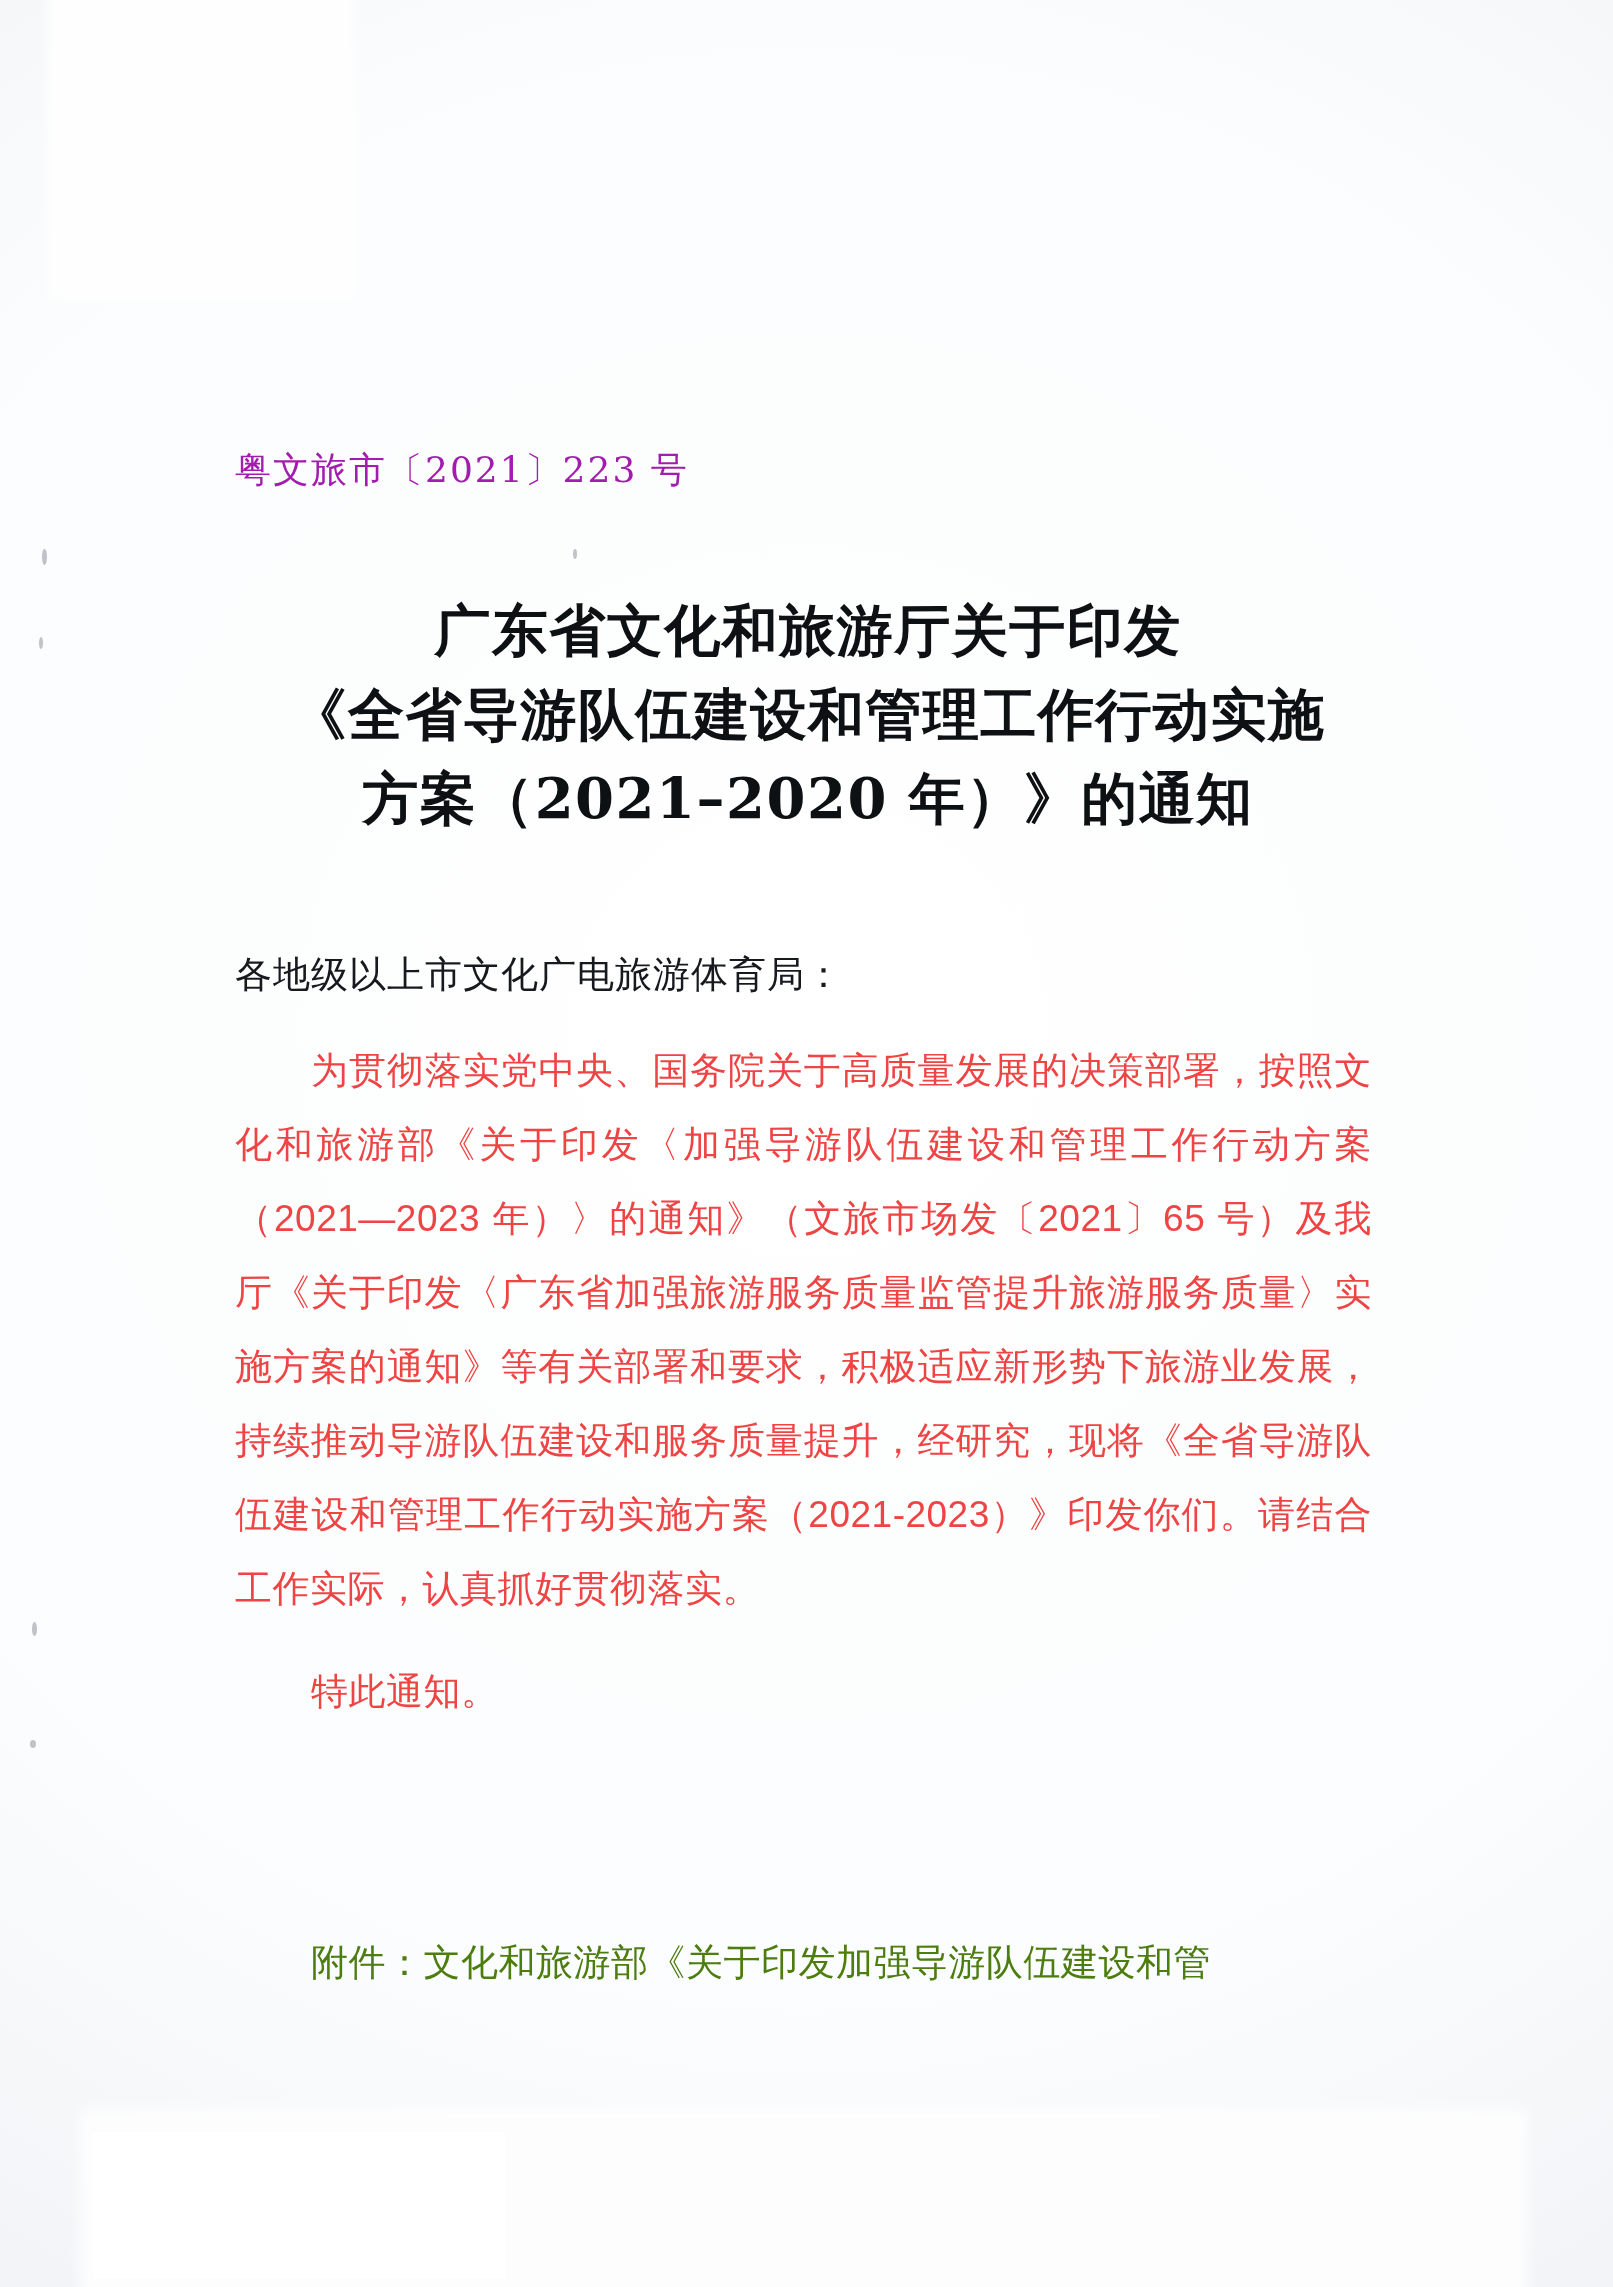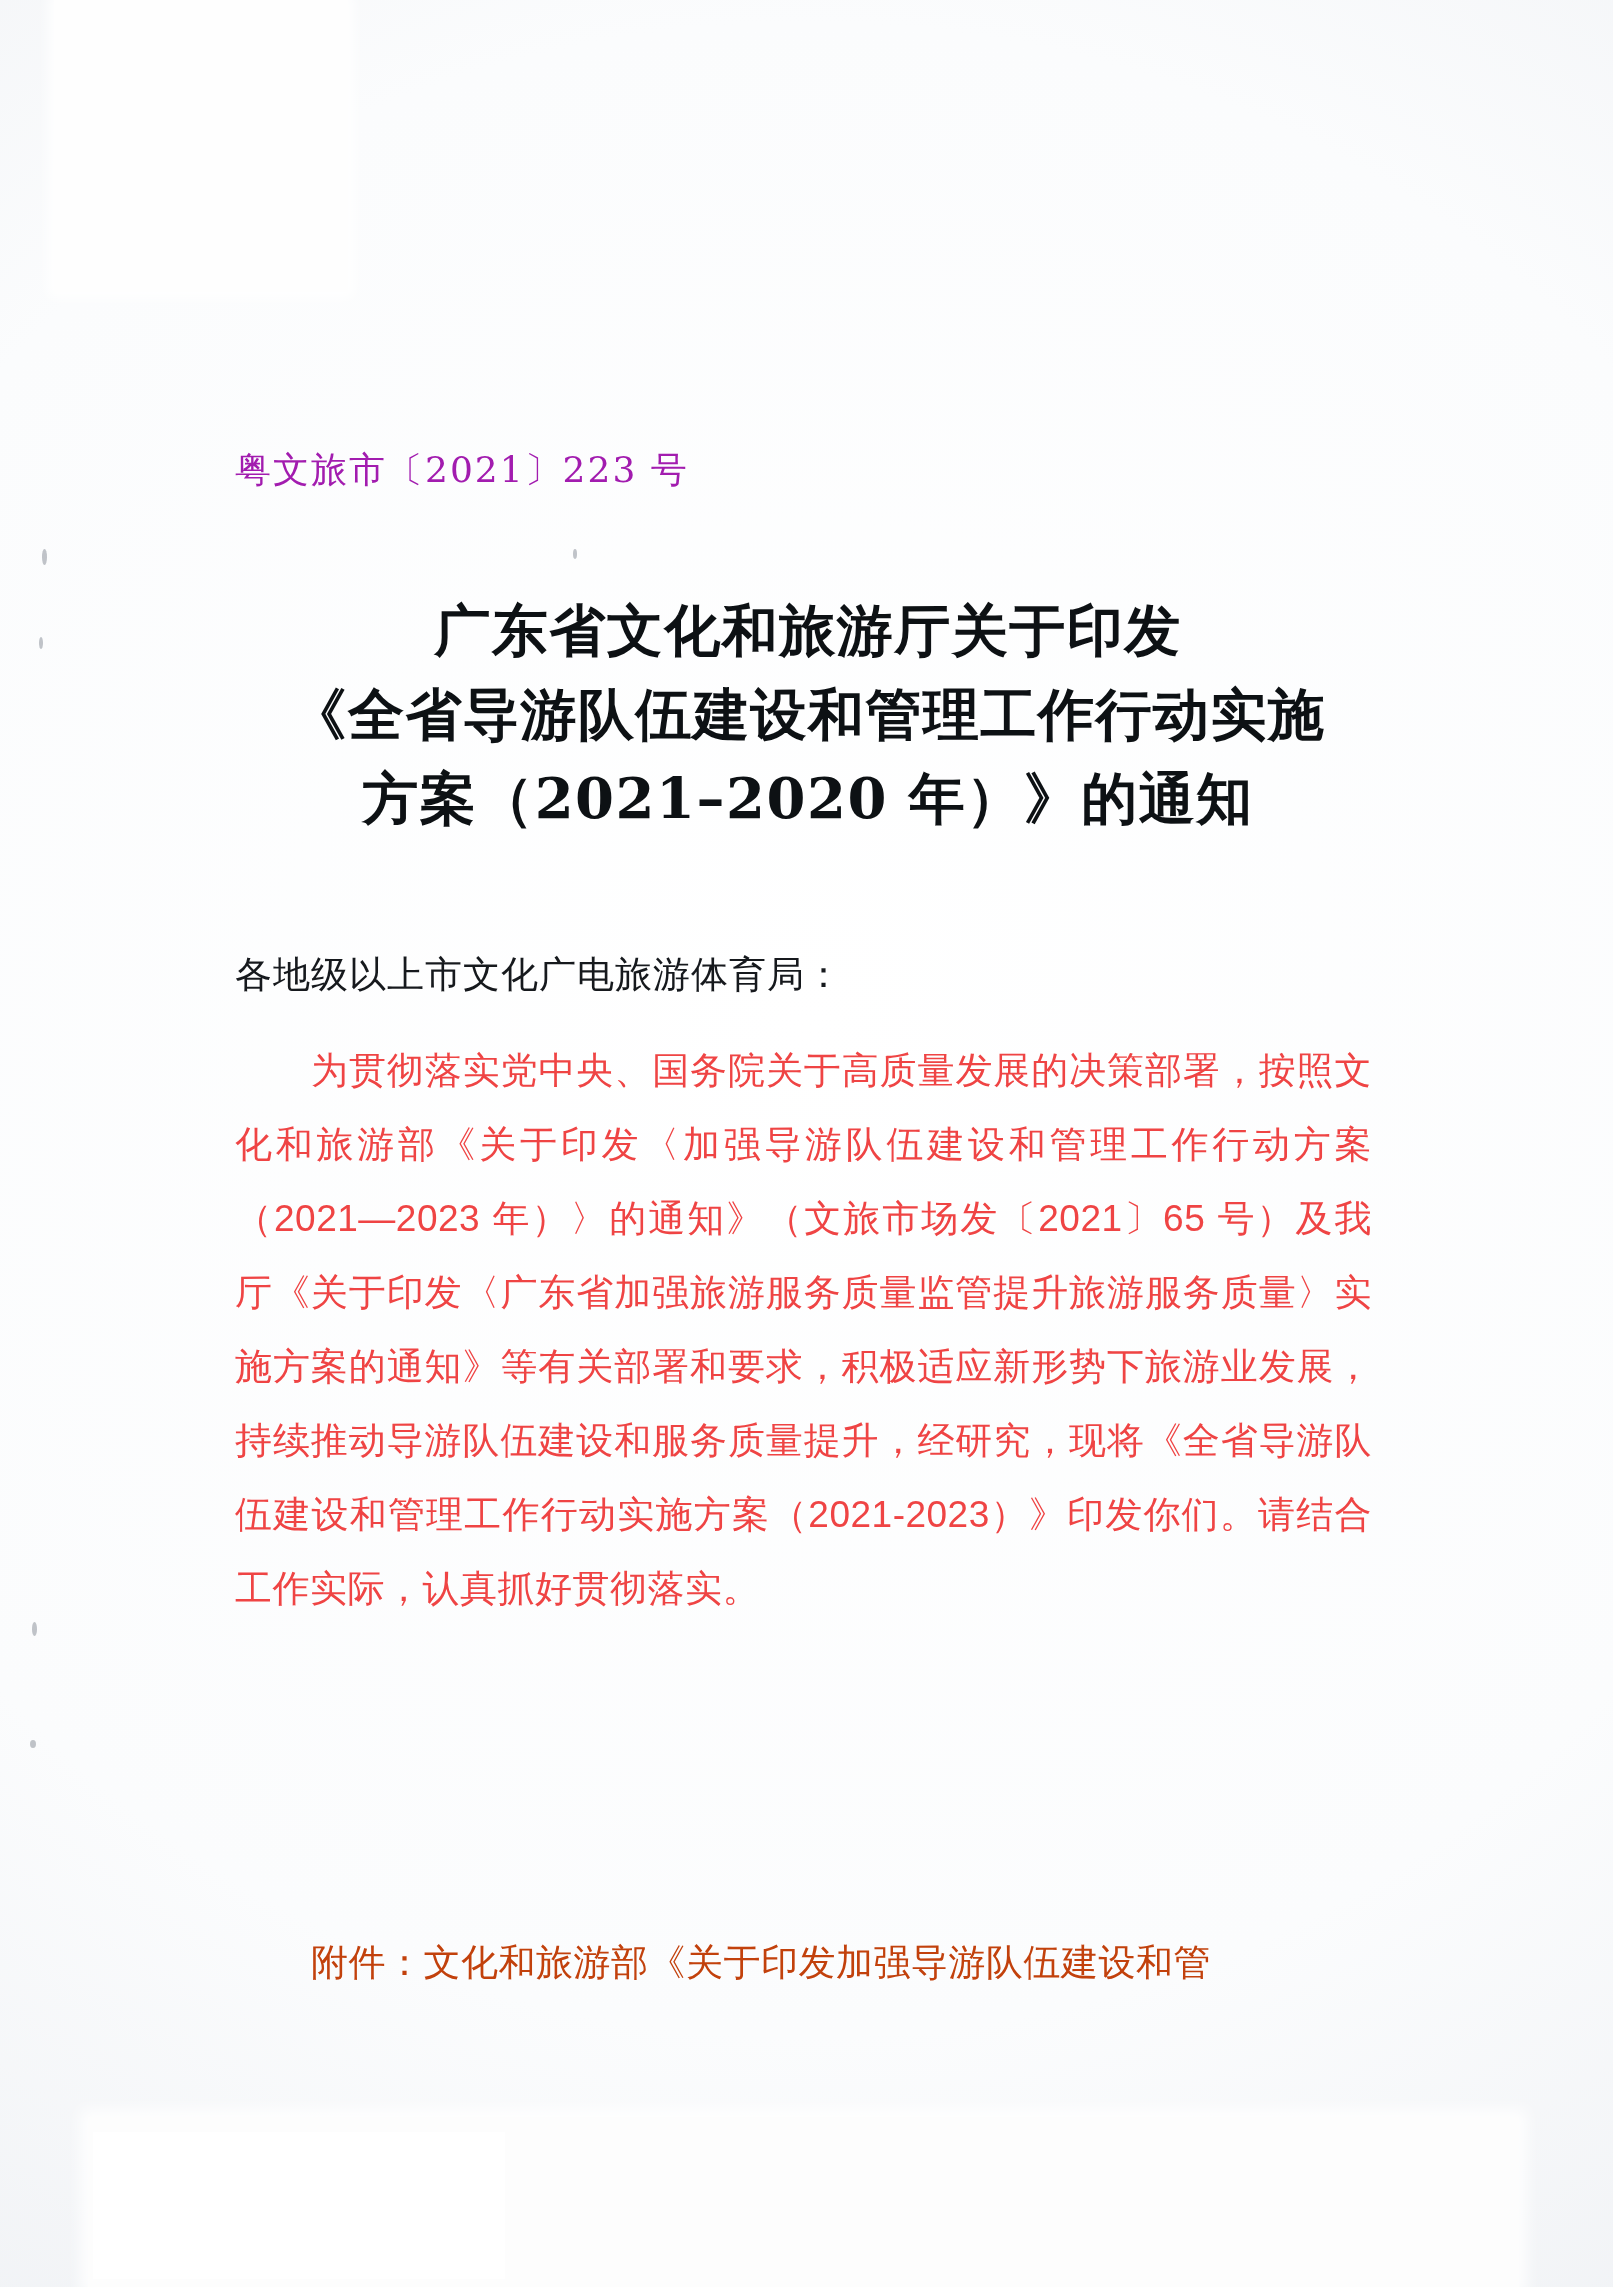"特此通知。" p.para { html: none -> <p>特此通知。</p> }
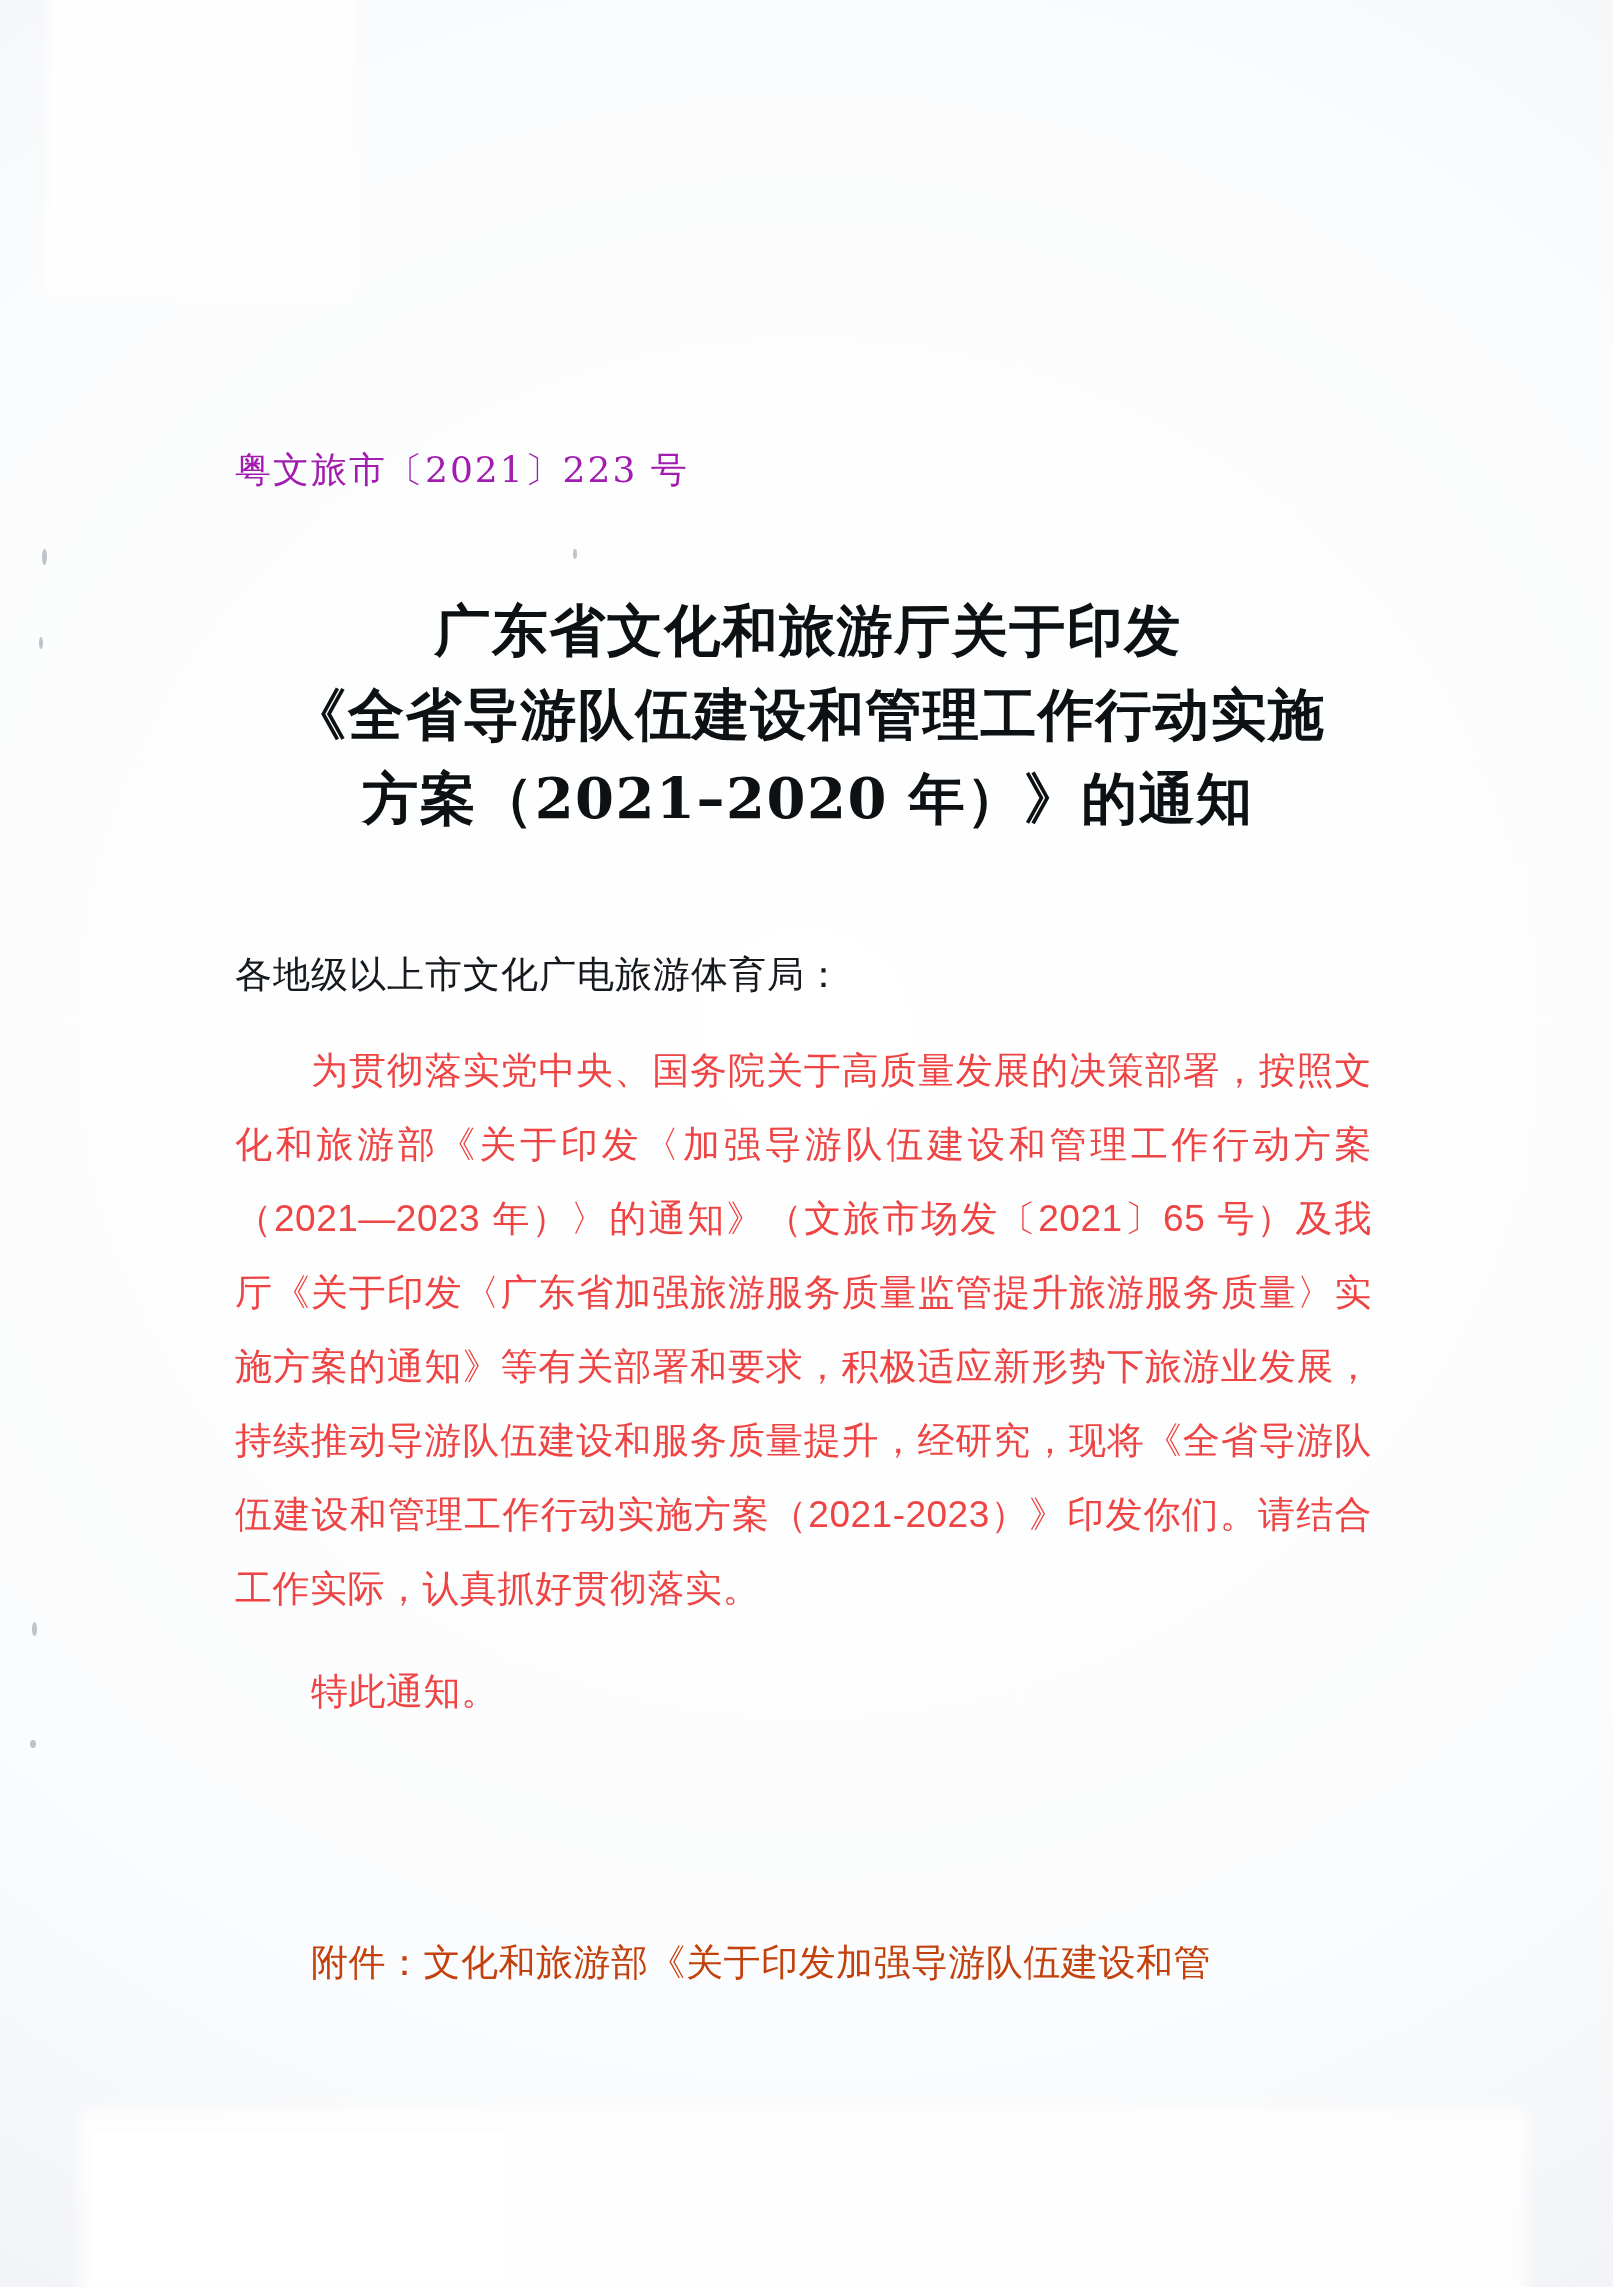"附件：文化和旅游部《关于印发加强导游队伍建设和管" .attachment { color: #c2410c -> #4d7c0f }
